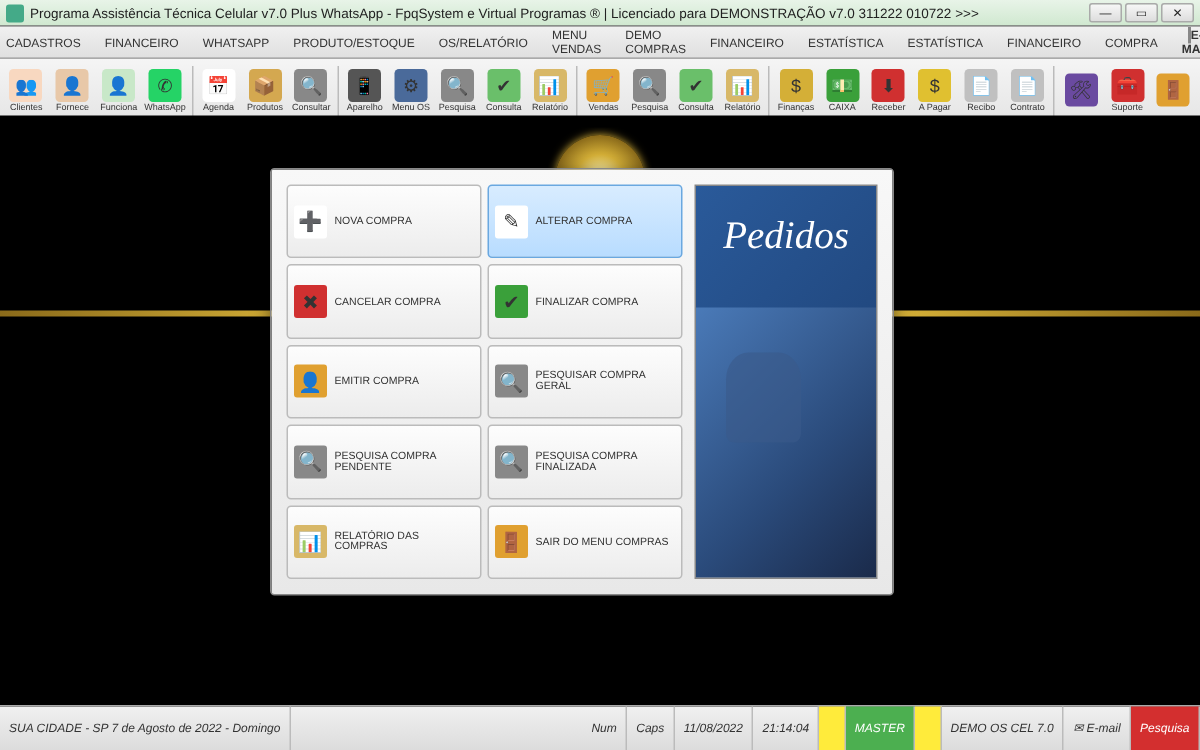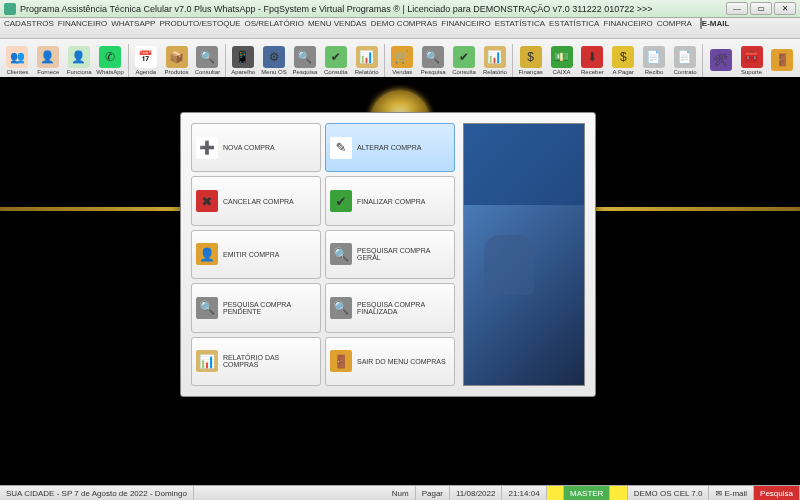"CADASTROS" .menubar { align-items: flex-end -> center; gap: 4px -> 16px }
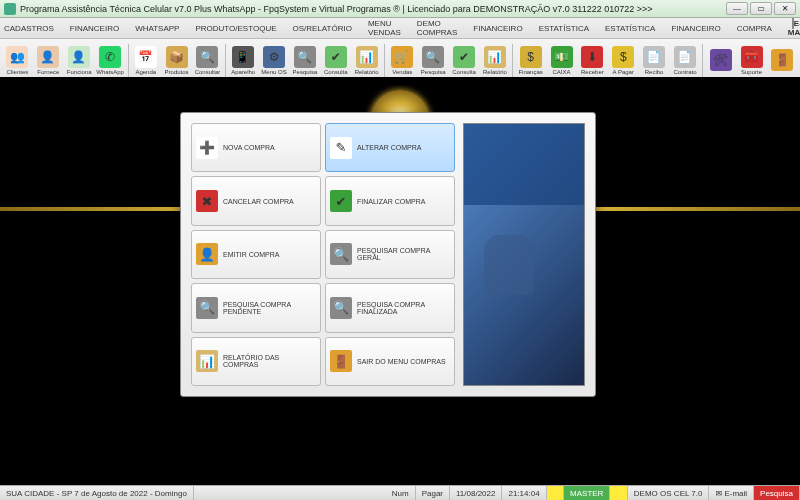"Pedidos" div.side-title { html: none -> <div>Pedidos</div> }
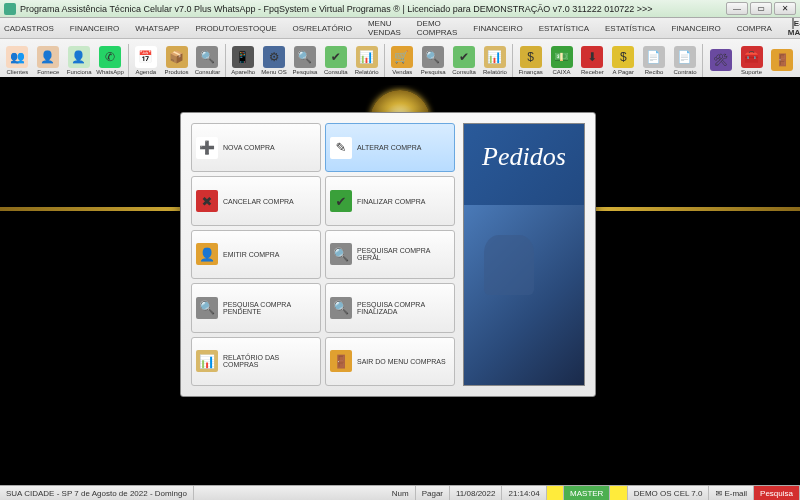"SUA CIDADE - SP 7" .statusbar { font-style: none -> italic; height: 15px -> 30px }
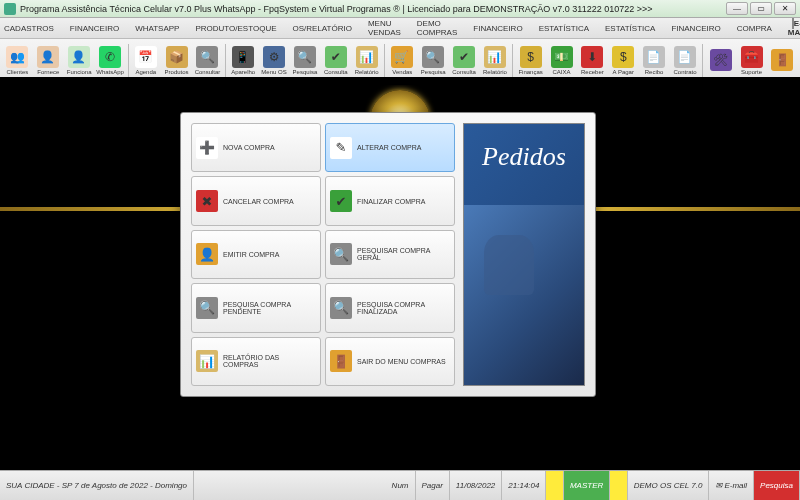"Pagar" div.sb-cell { text: Pagar -> Caps }
